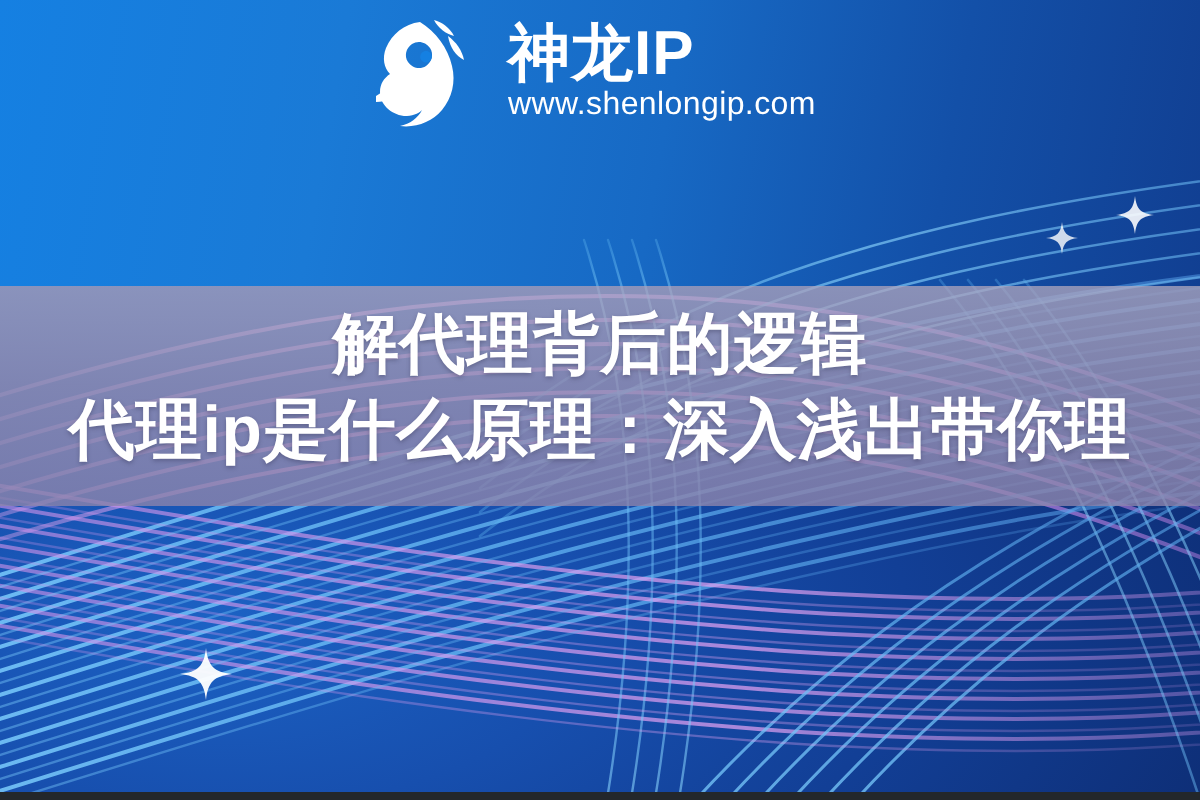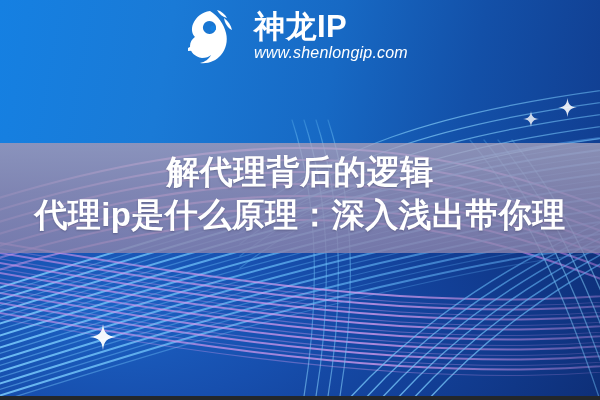"www.shenlongip.com" #brand-url { font-style: italic -> none }
